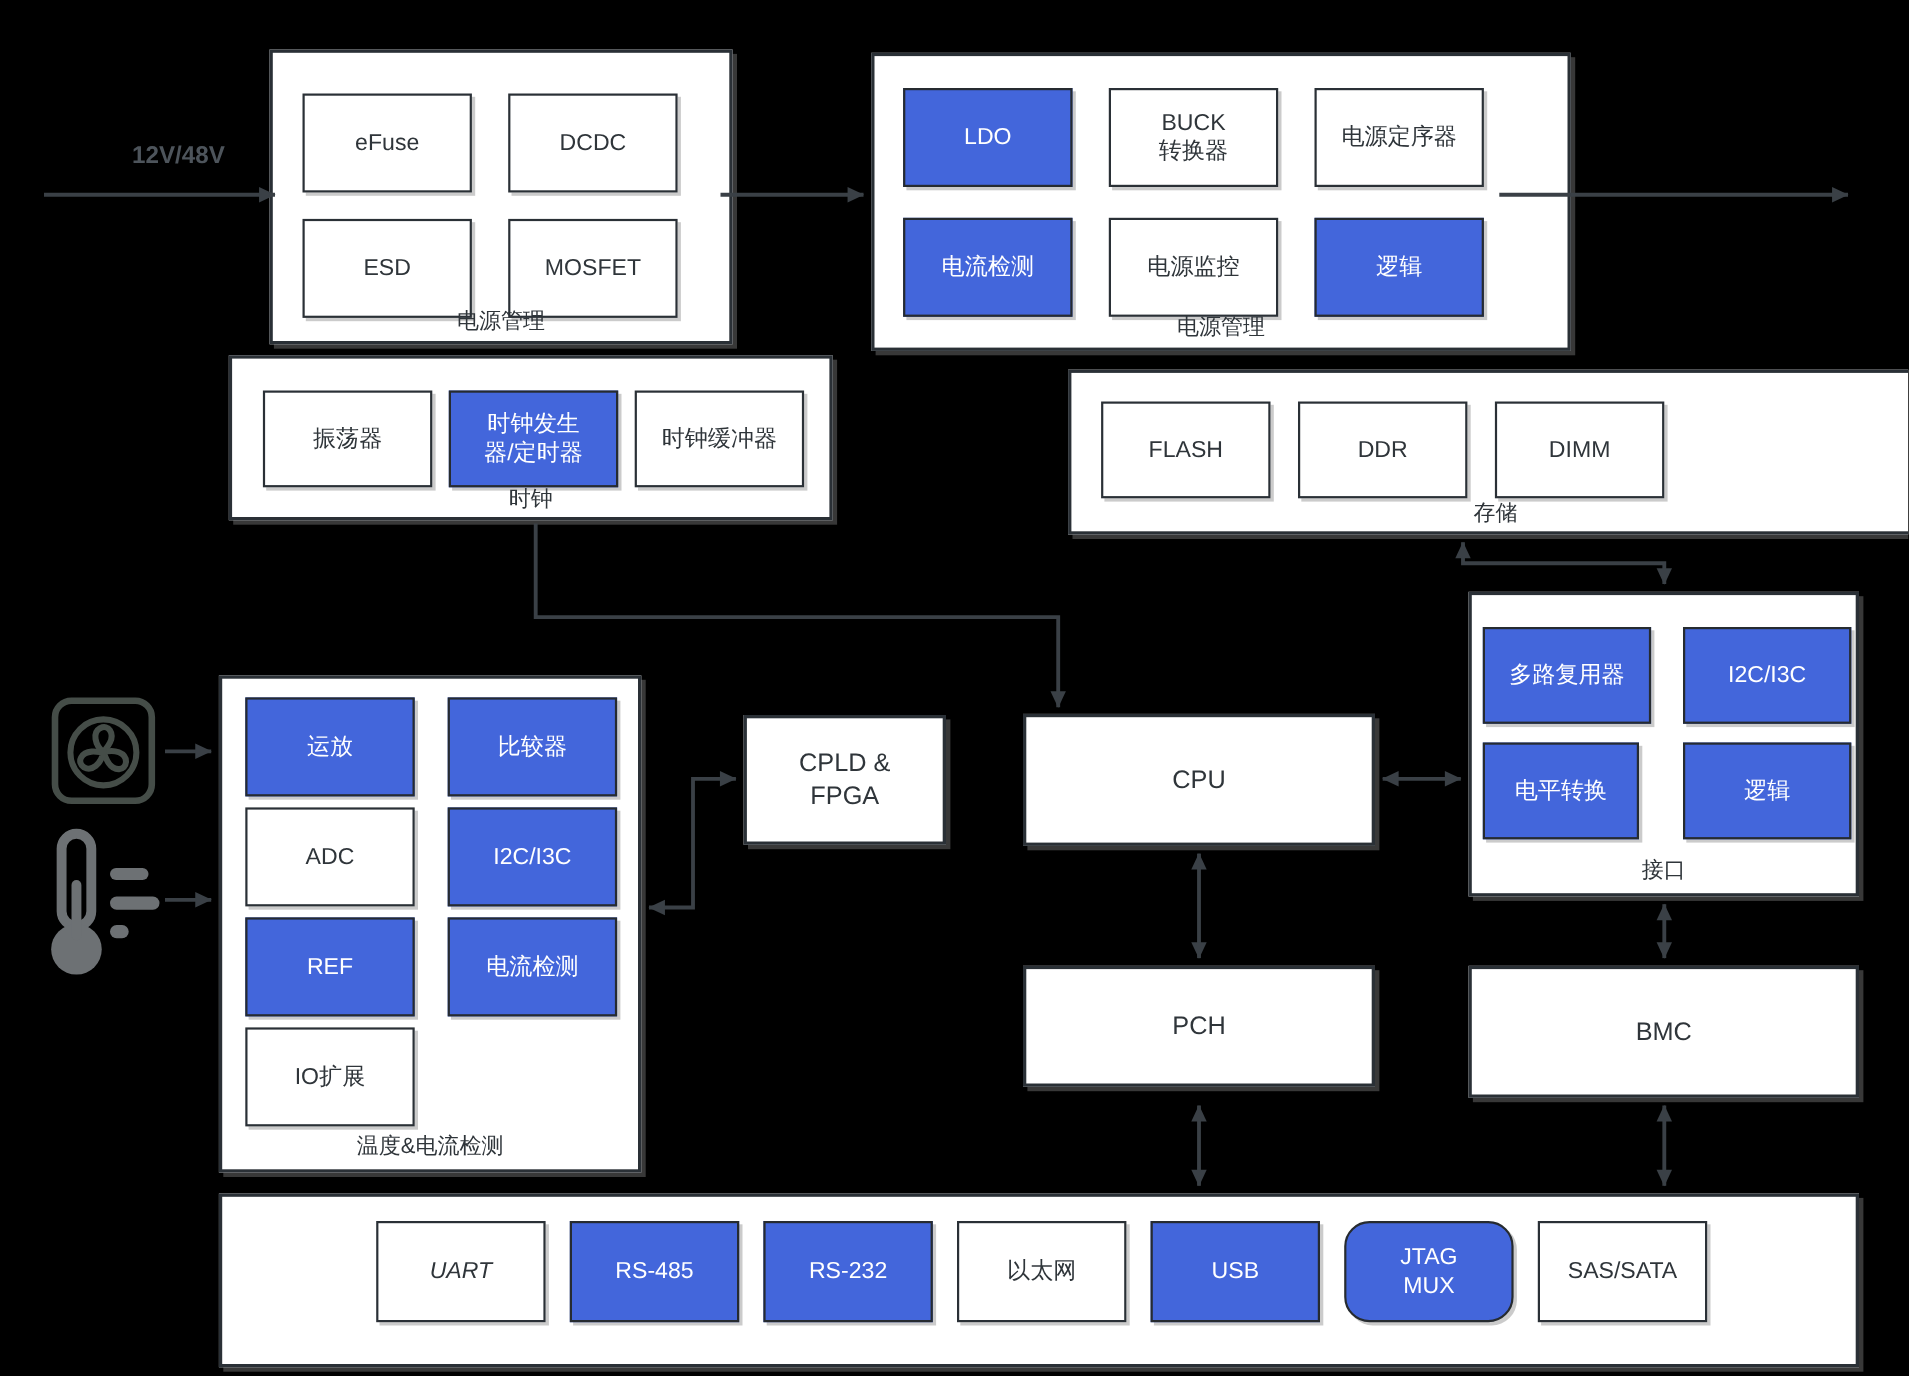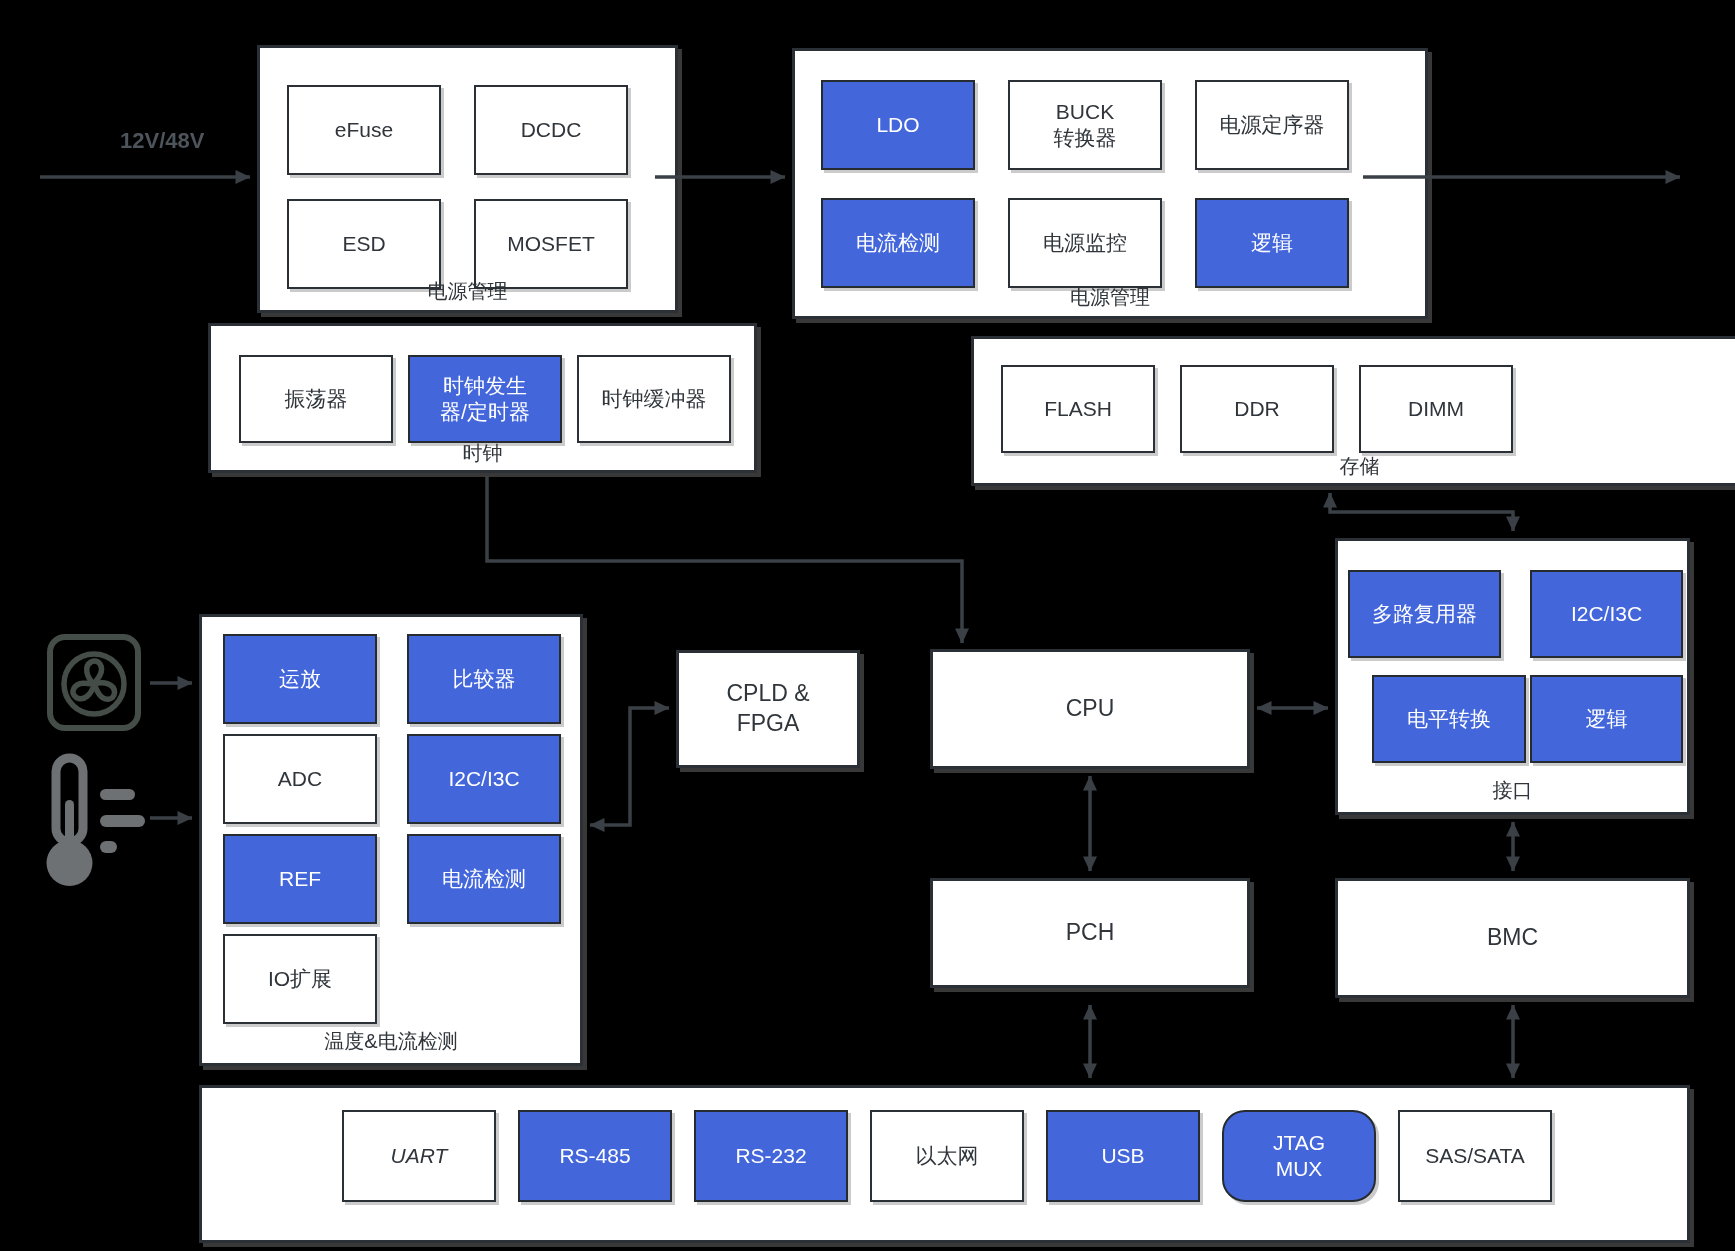"eFuse" div.group { left: 257px -> 245px }
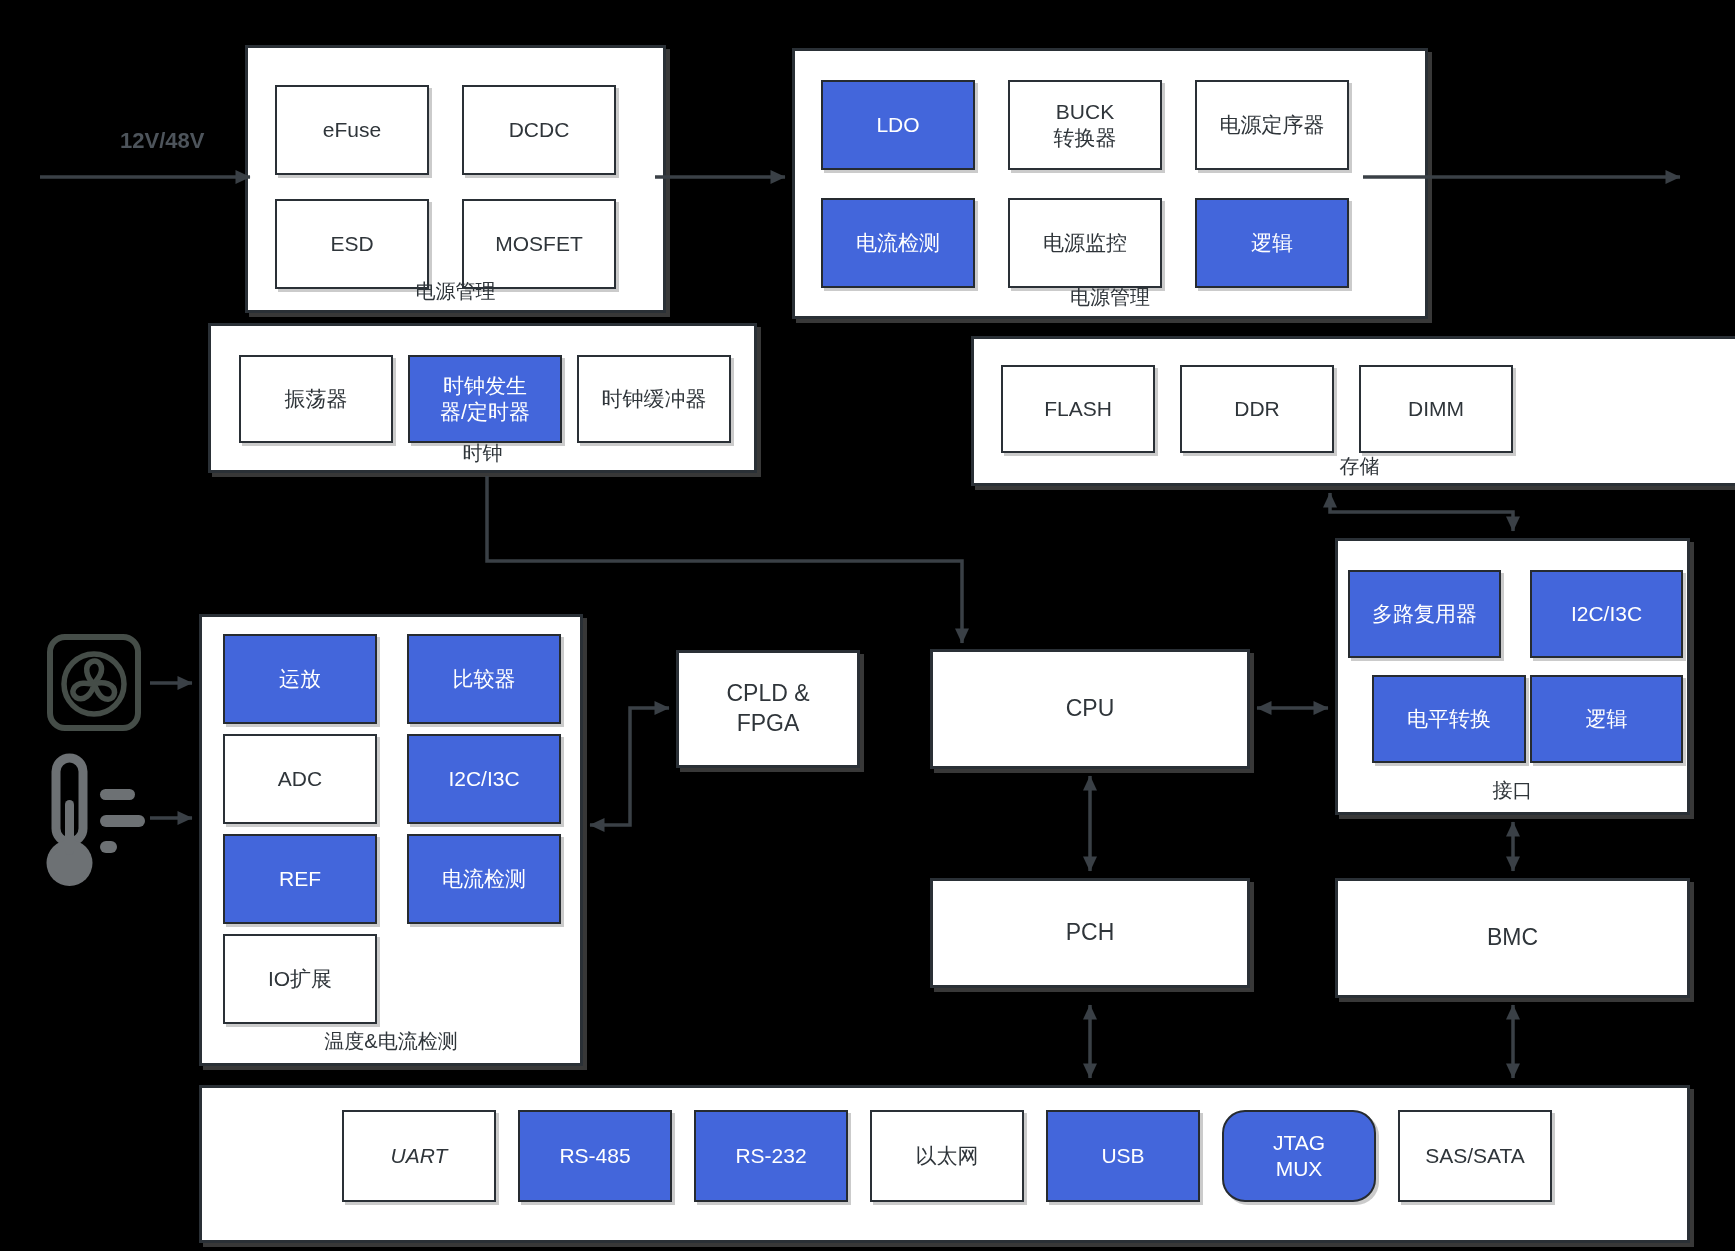"电平转换" div.cell { margin-left: 24px -> none; width: 154px -> 142px }
